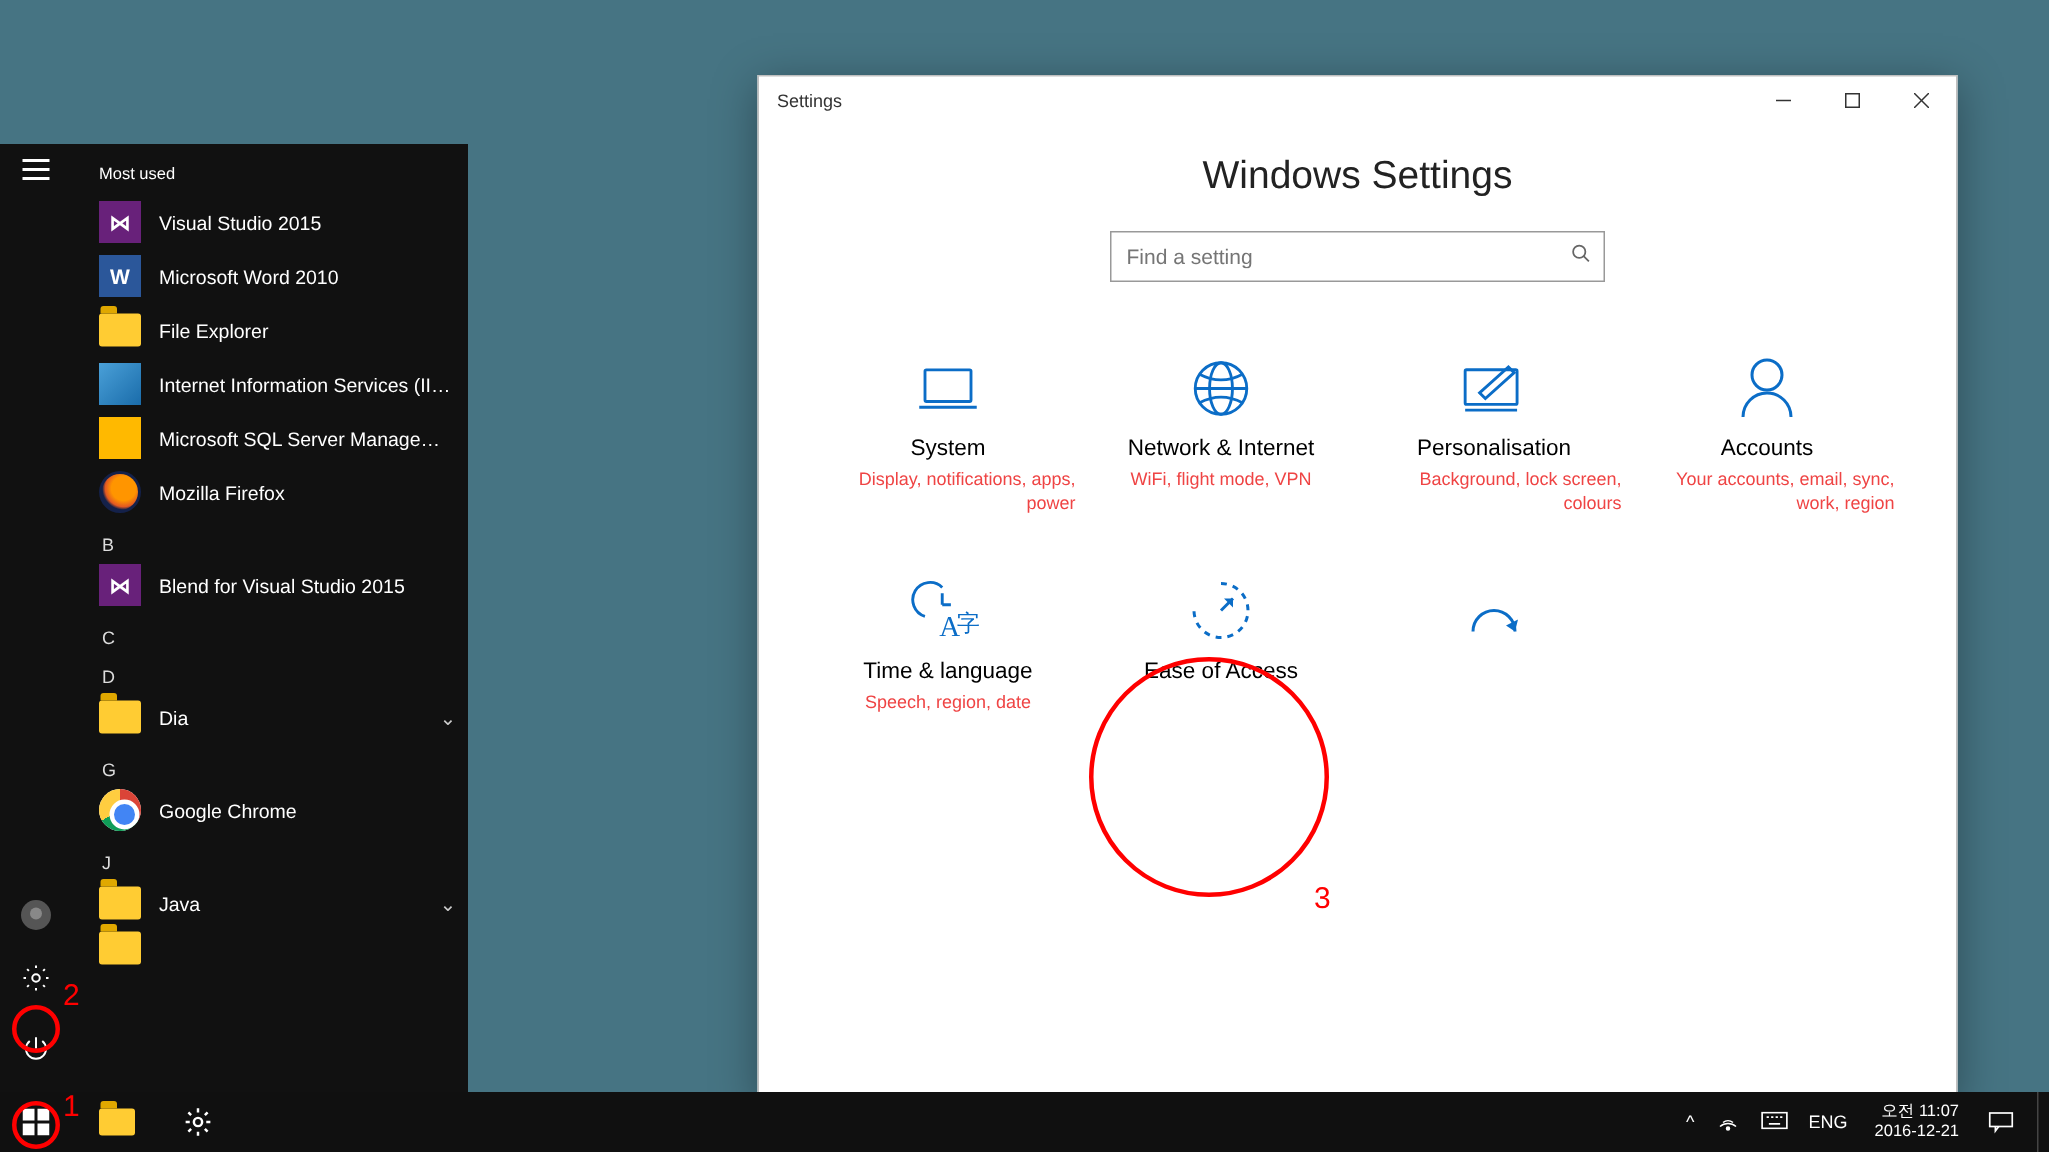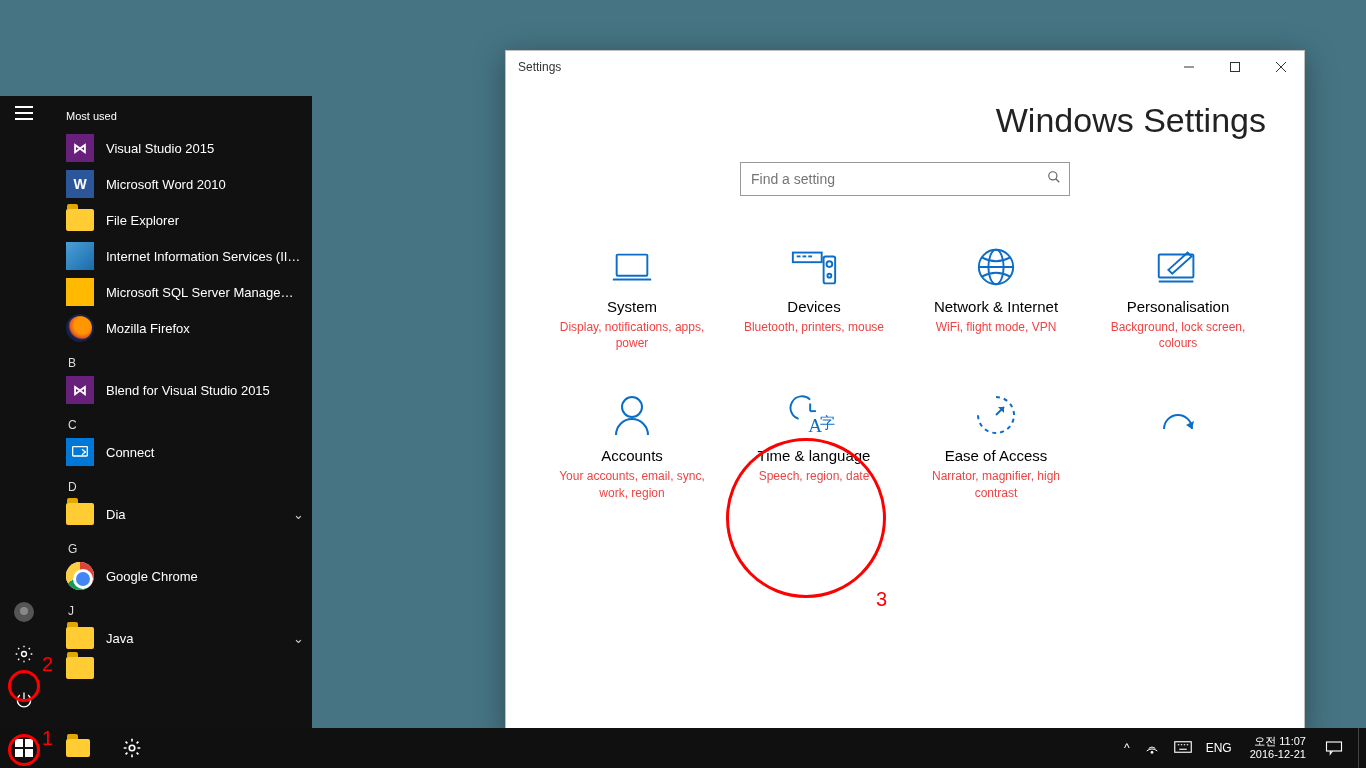"Windows Settings" .sw-h1 { font-size: 34px -> 26px; text-align: right -> none }
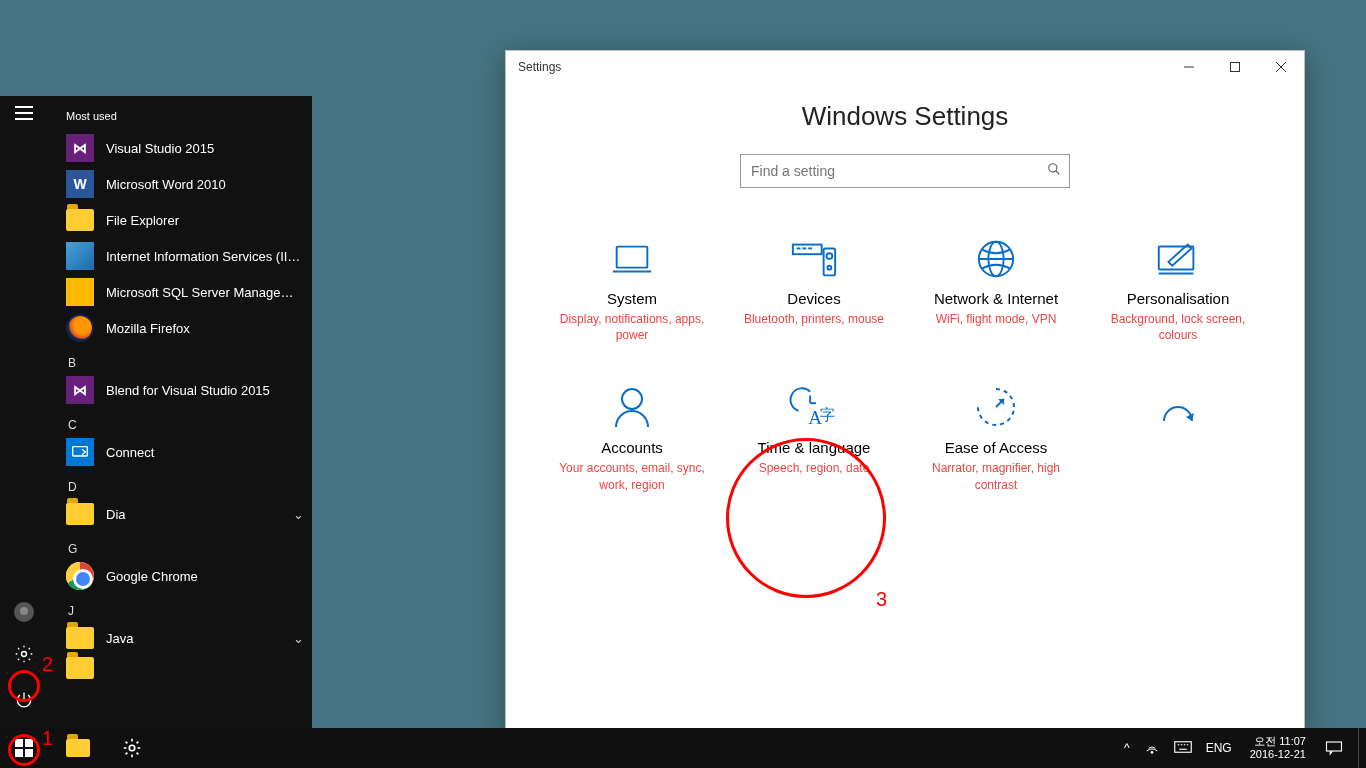"System" .cat { text-align: center -> right }
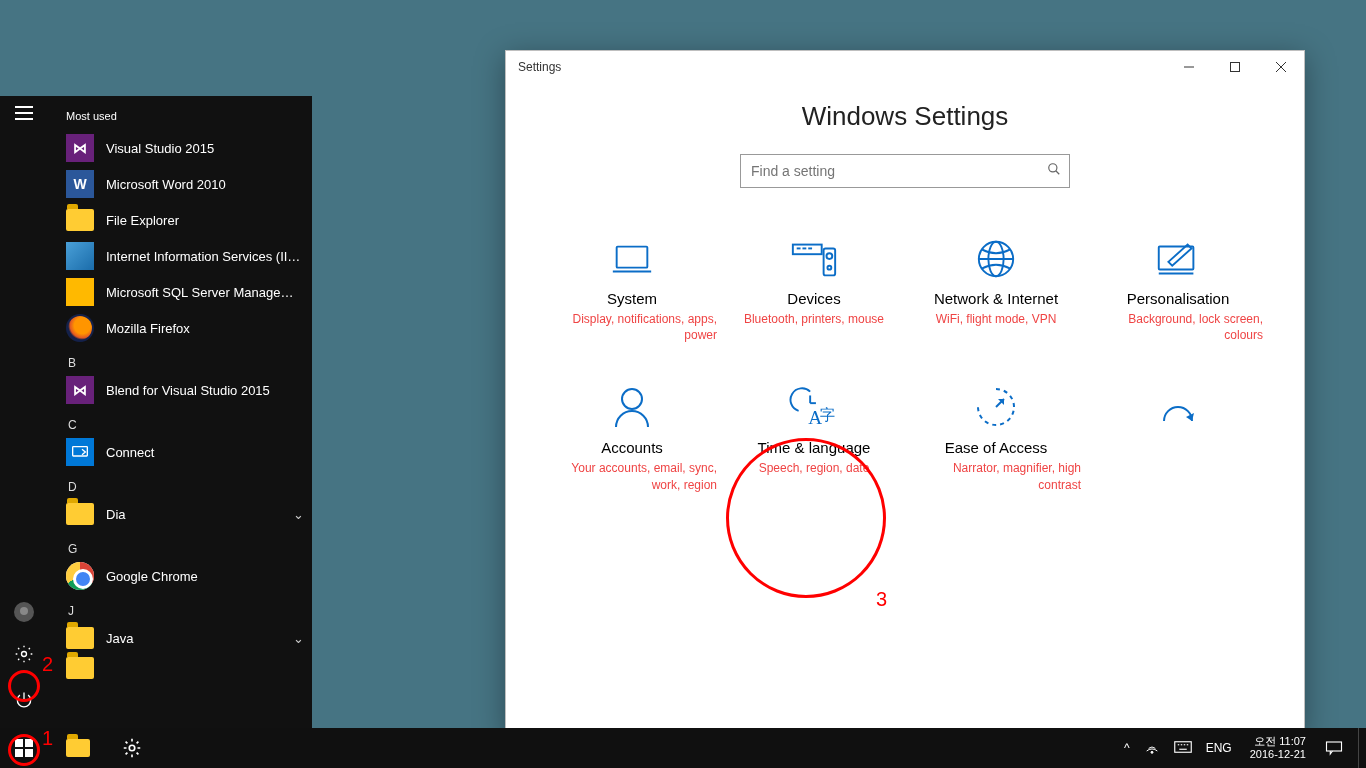"Devices" div.cat { html: <div> <div> <svg> <rect></rect> <line></line> <line></line> <line></line> <rect></rect> <circle></circle> <circle></circle> </svg> </div> <div>Devices</div> <div>Bluetooth, printers, mouse</div> </div> -> none }
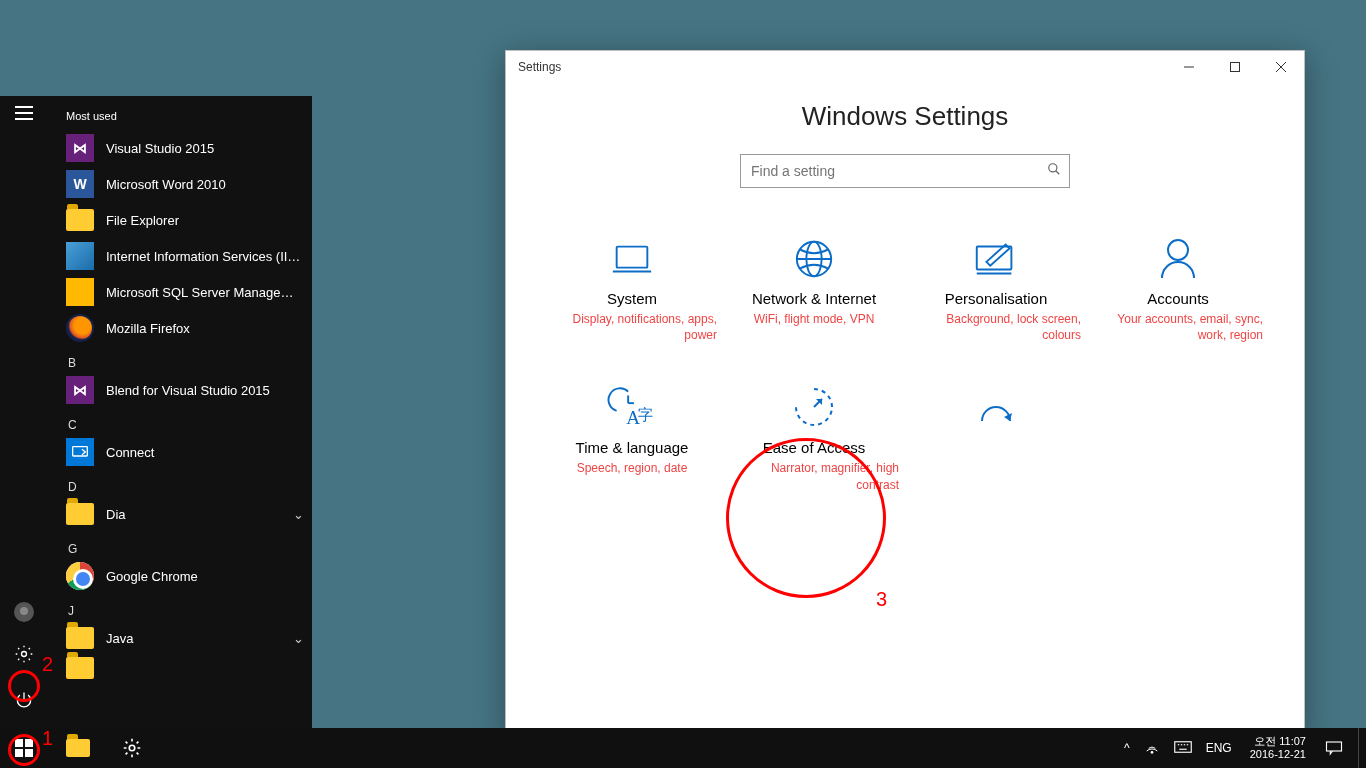"Connect" div.sm-item { html: <div> <div> <svg> <rect></rect> <path></path> </svg> </div> <span>Connect</span> </div> -> none }
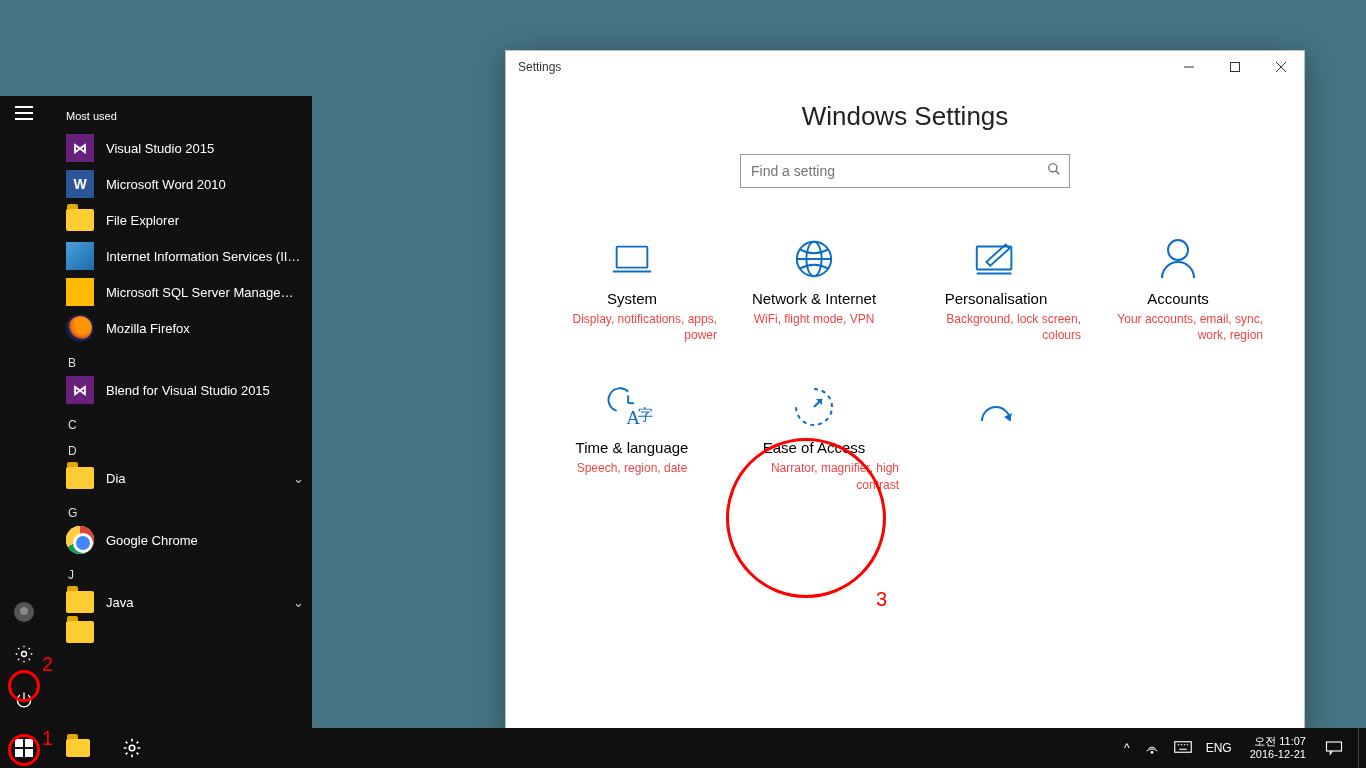"Narrator, magnifier, high contrast" div.cdesc { html: <div>Narrator, magnifier, high contrast</div> -> none }
